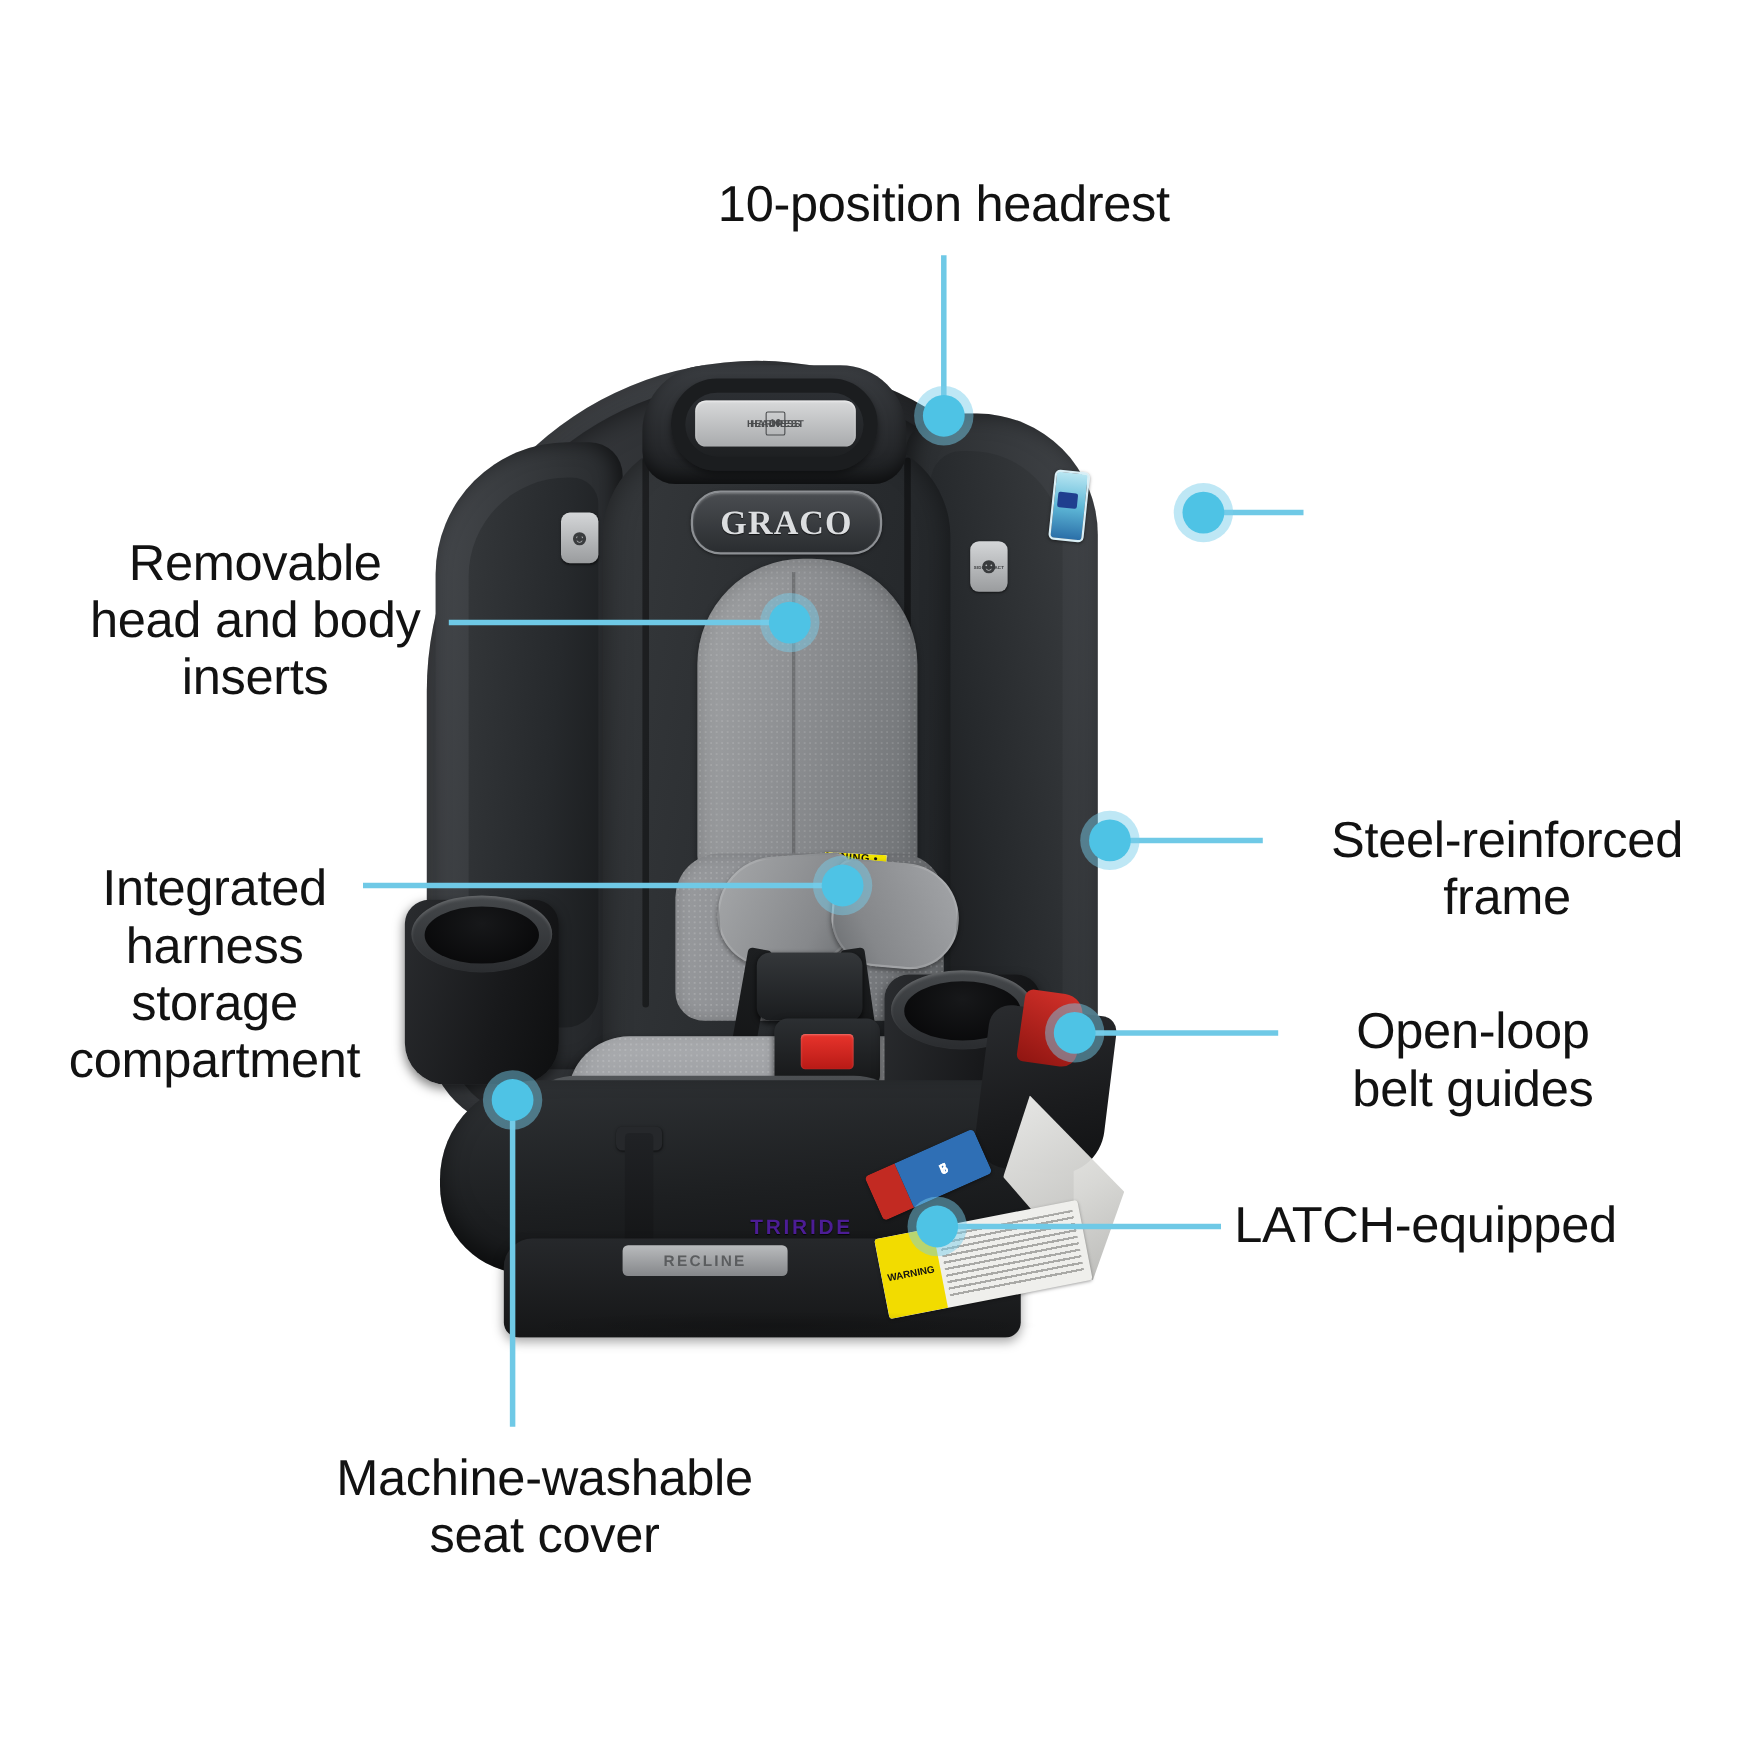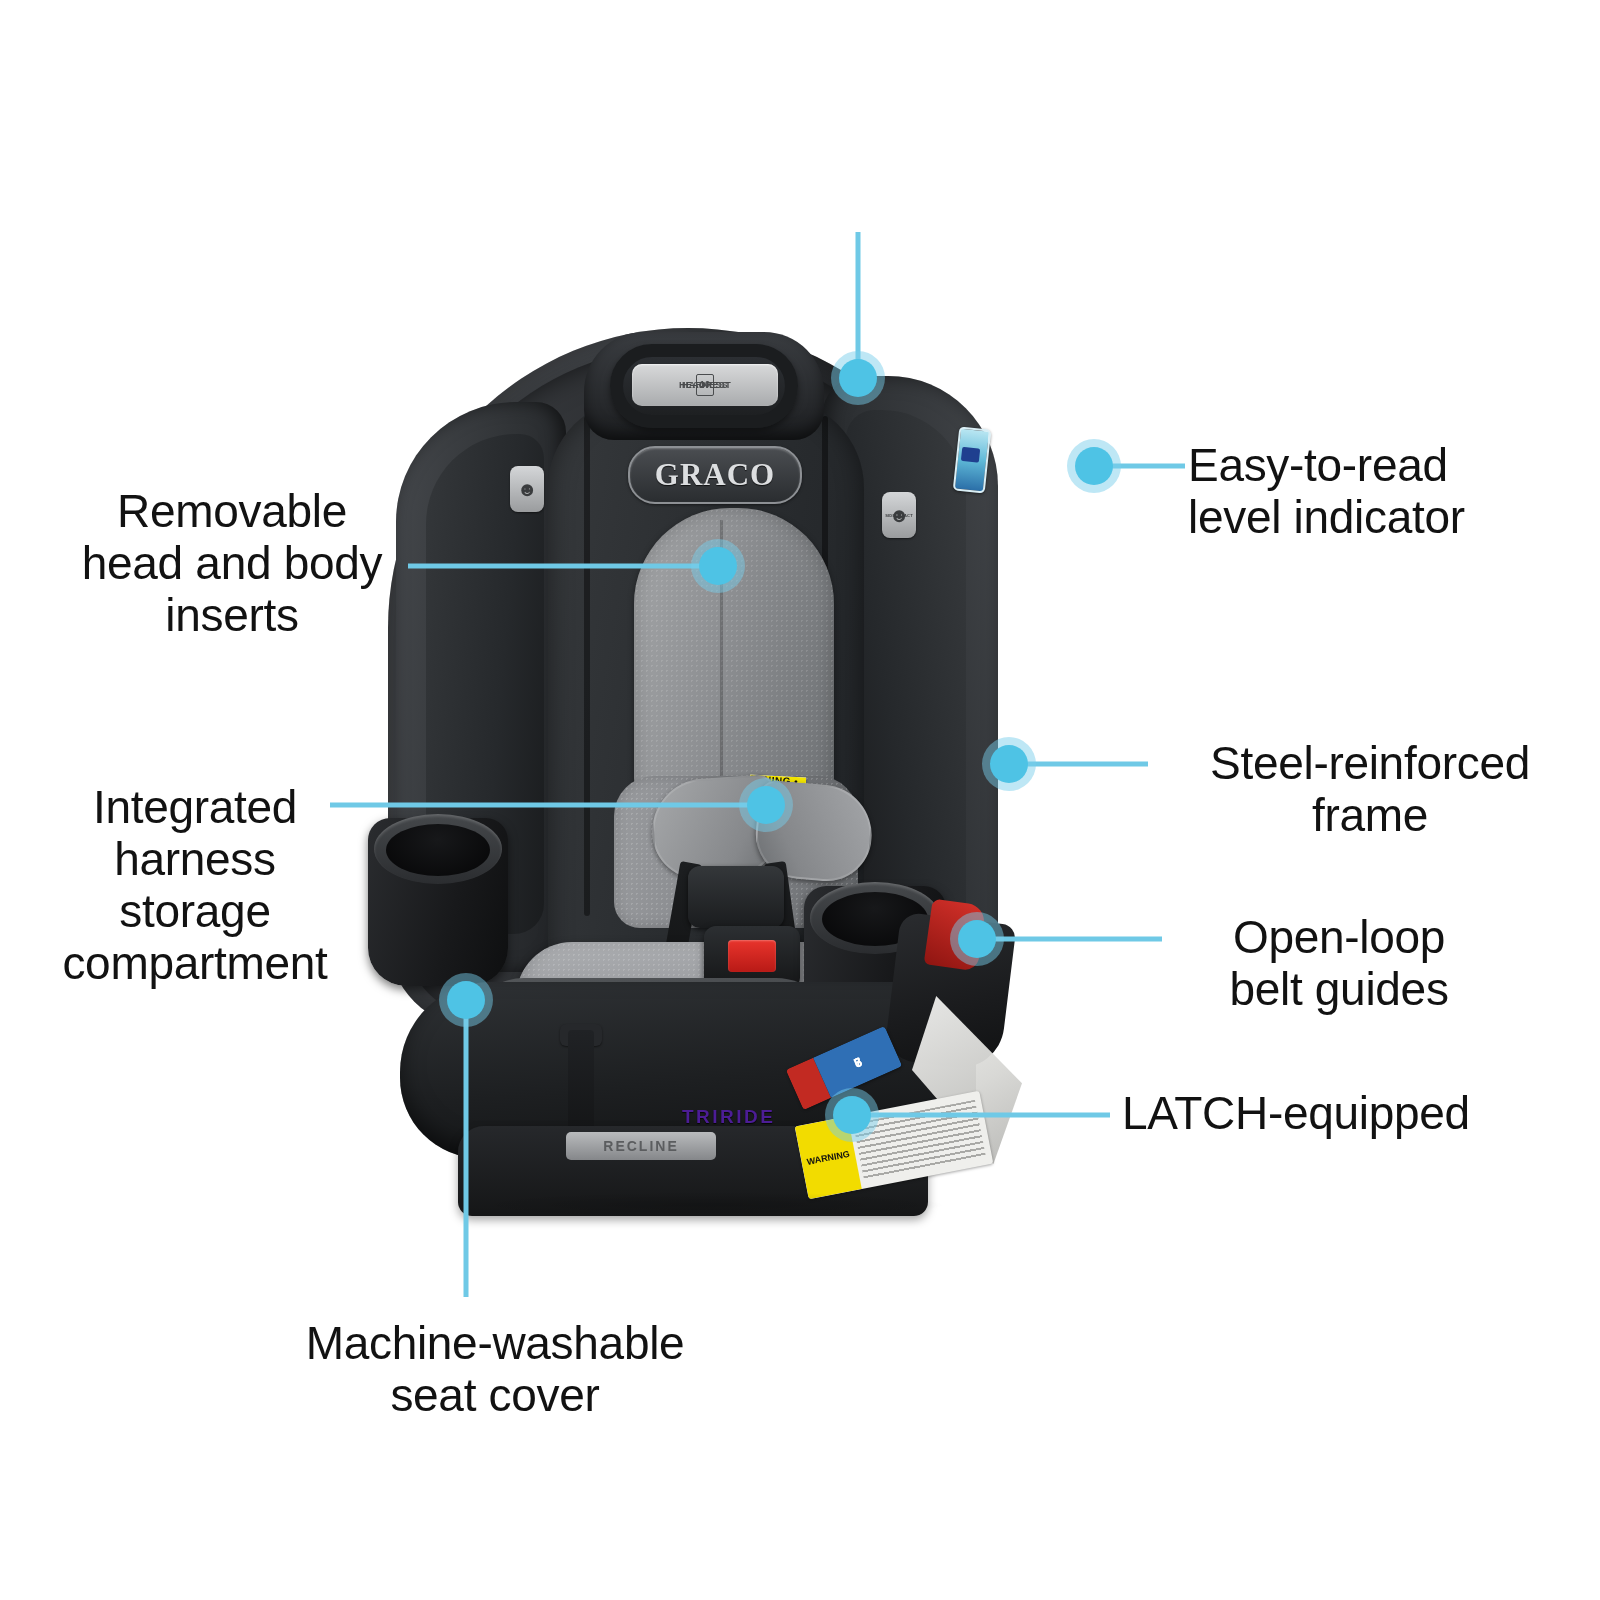"10-position headrest" div.callout-label { html: none -> <div>10-position headrest</div> }
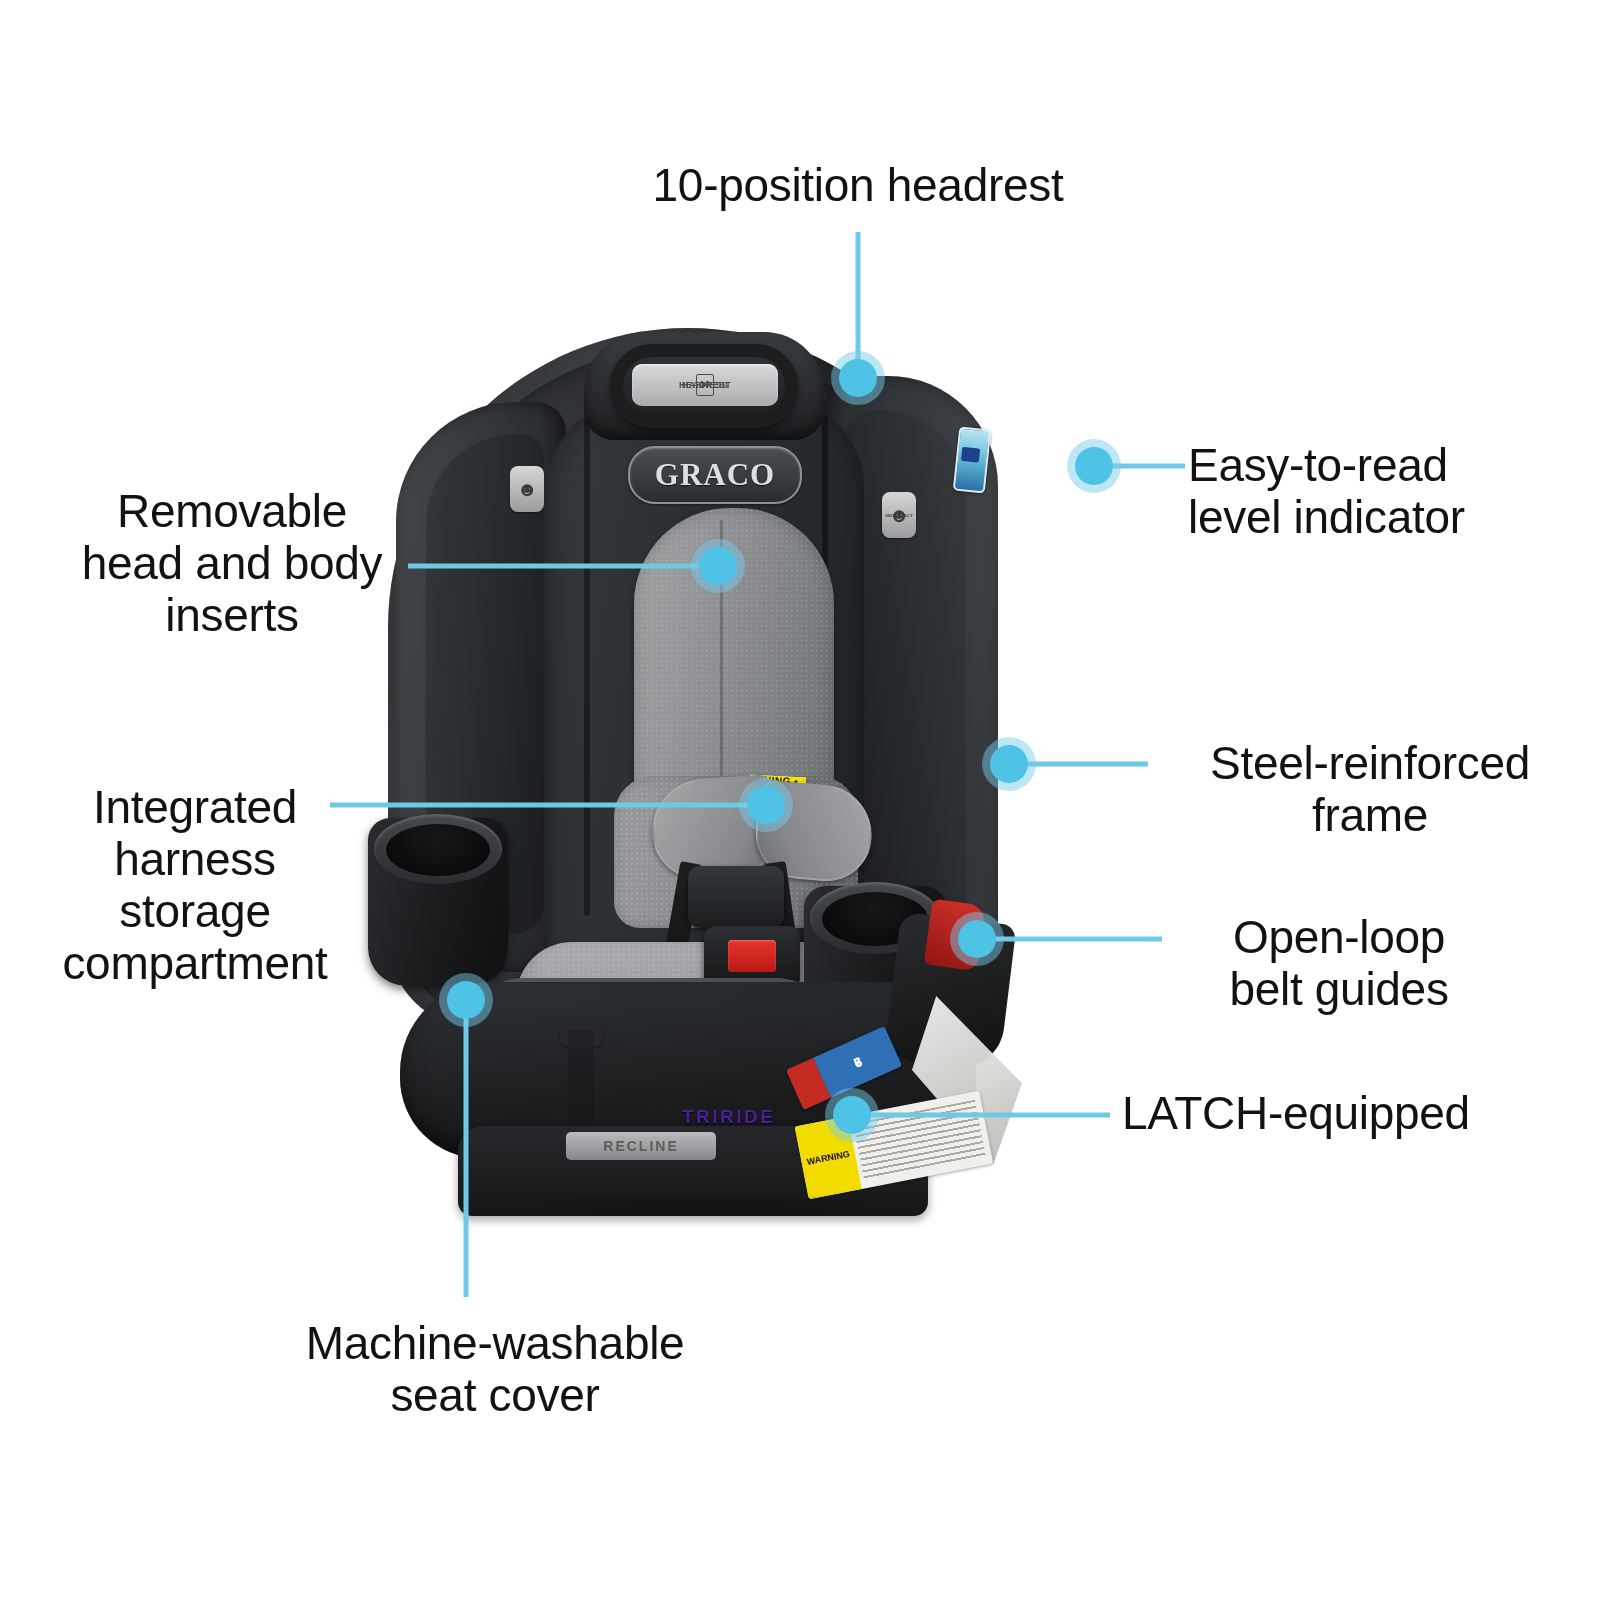"Easy-to-read" div.callout-label { html: <div>Easy-to-read level indicator</div> -> none }
